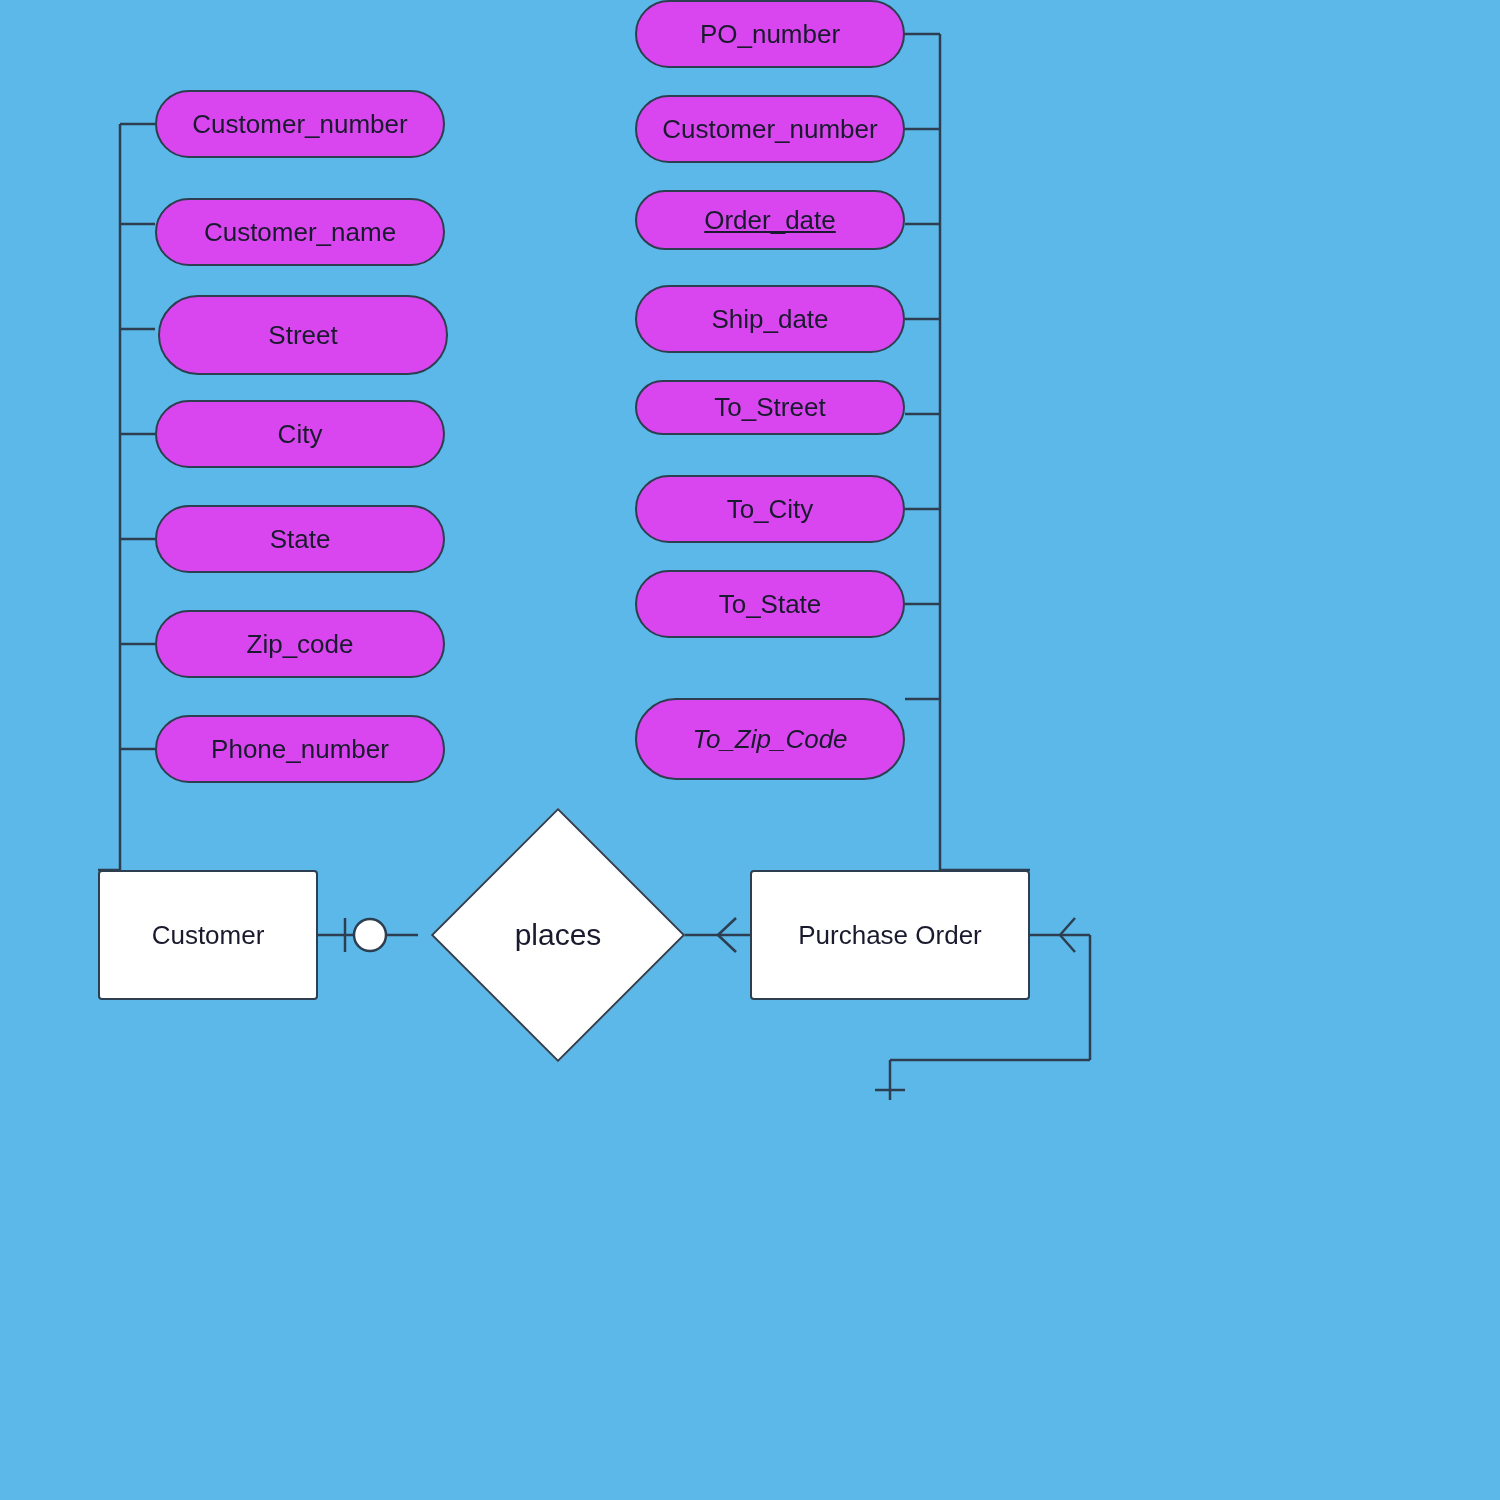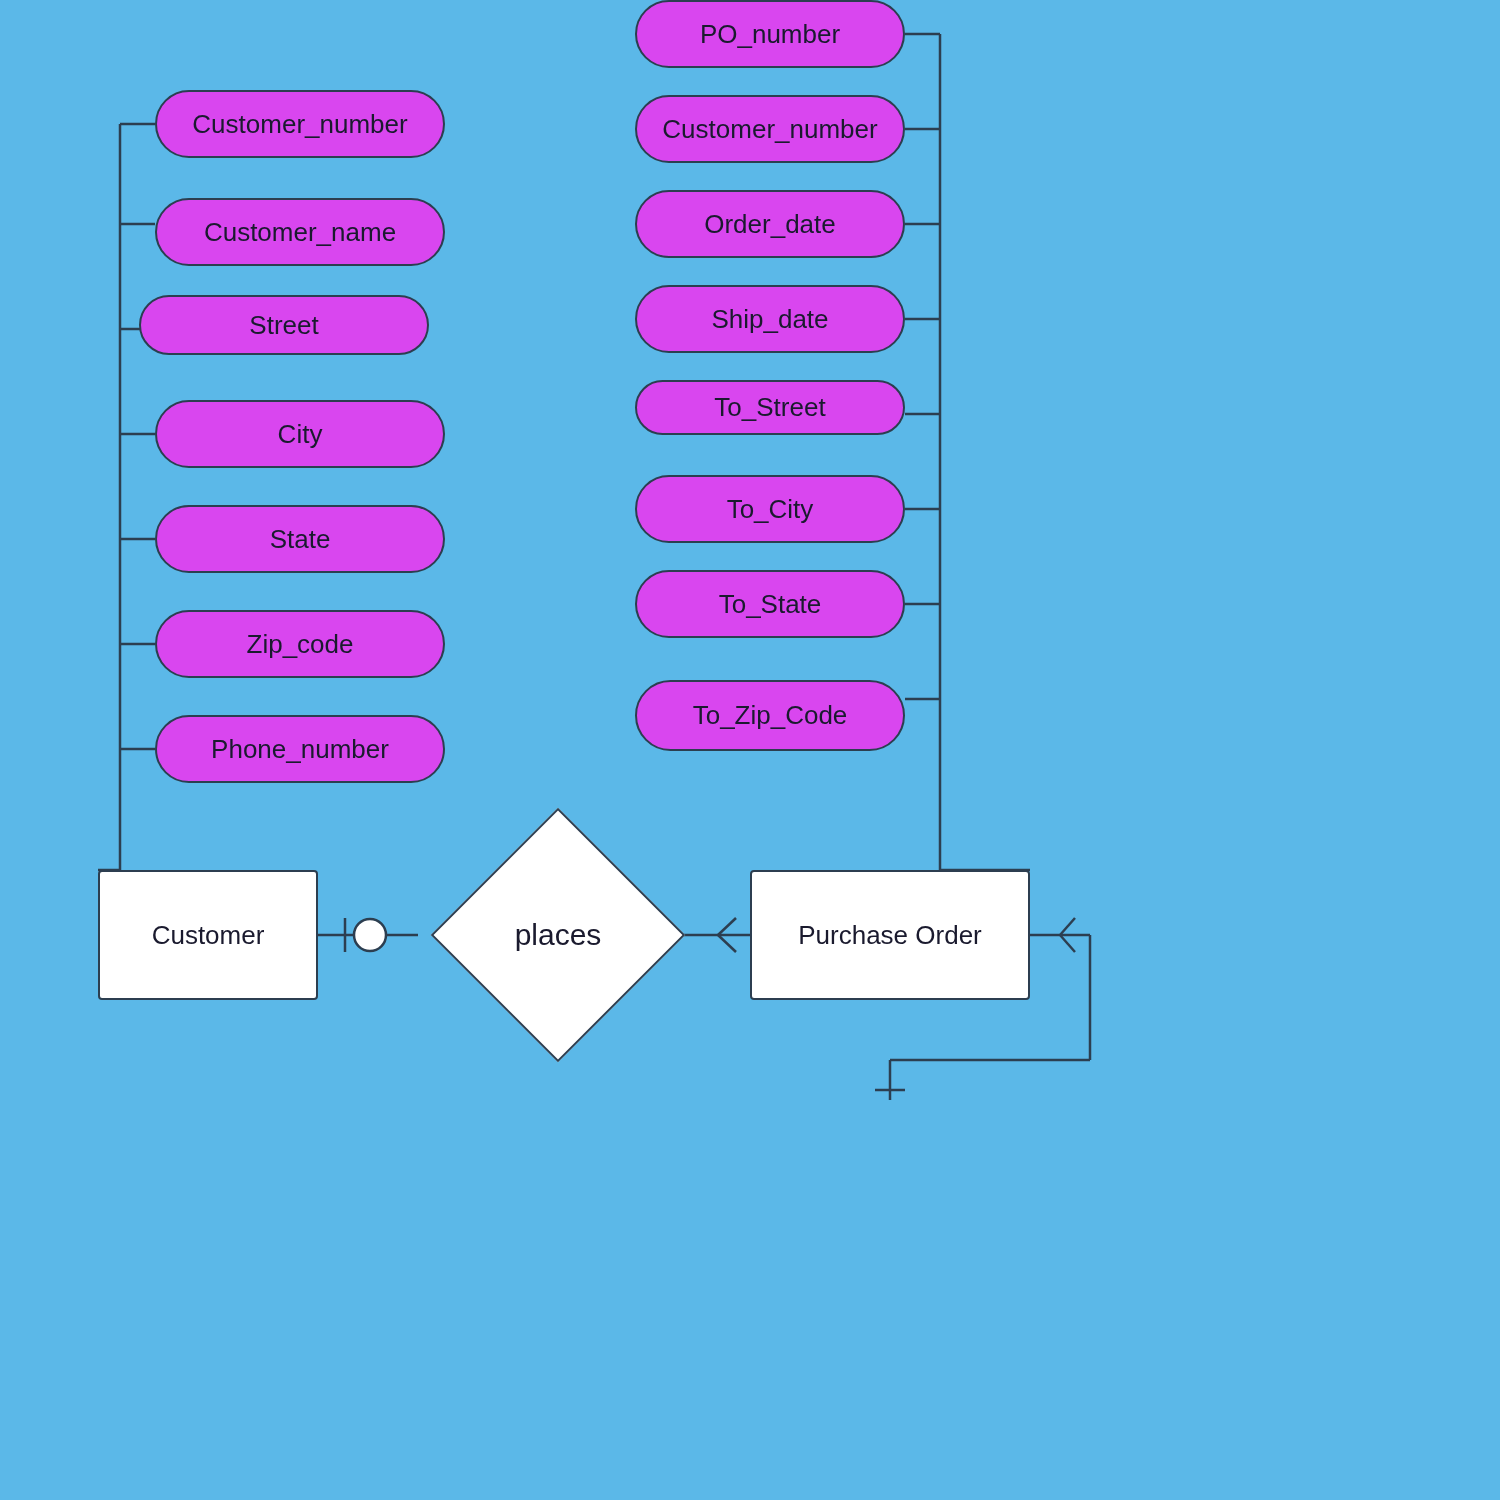"Order_date" div.attr-node { height: 68px -> 60px; text-decoration: none -> underline }
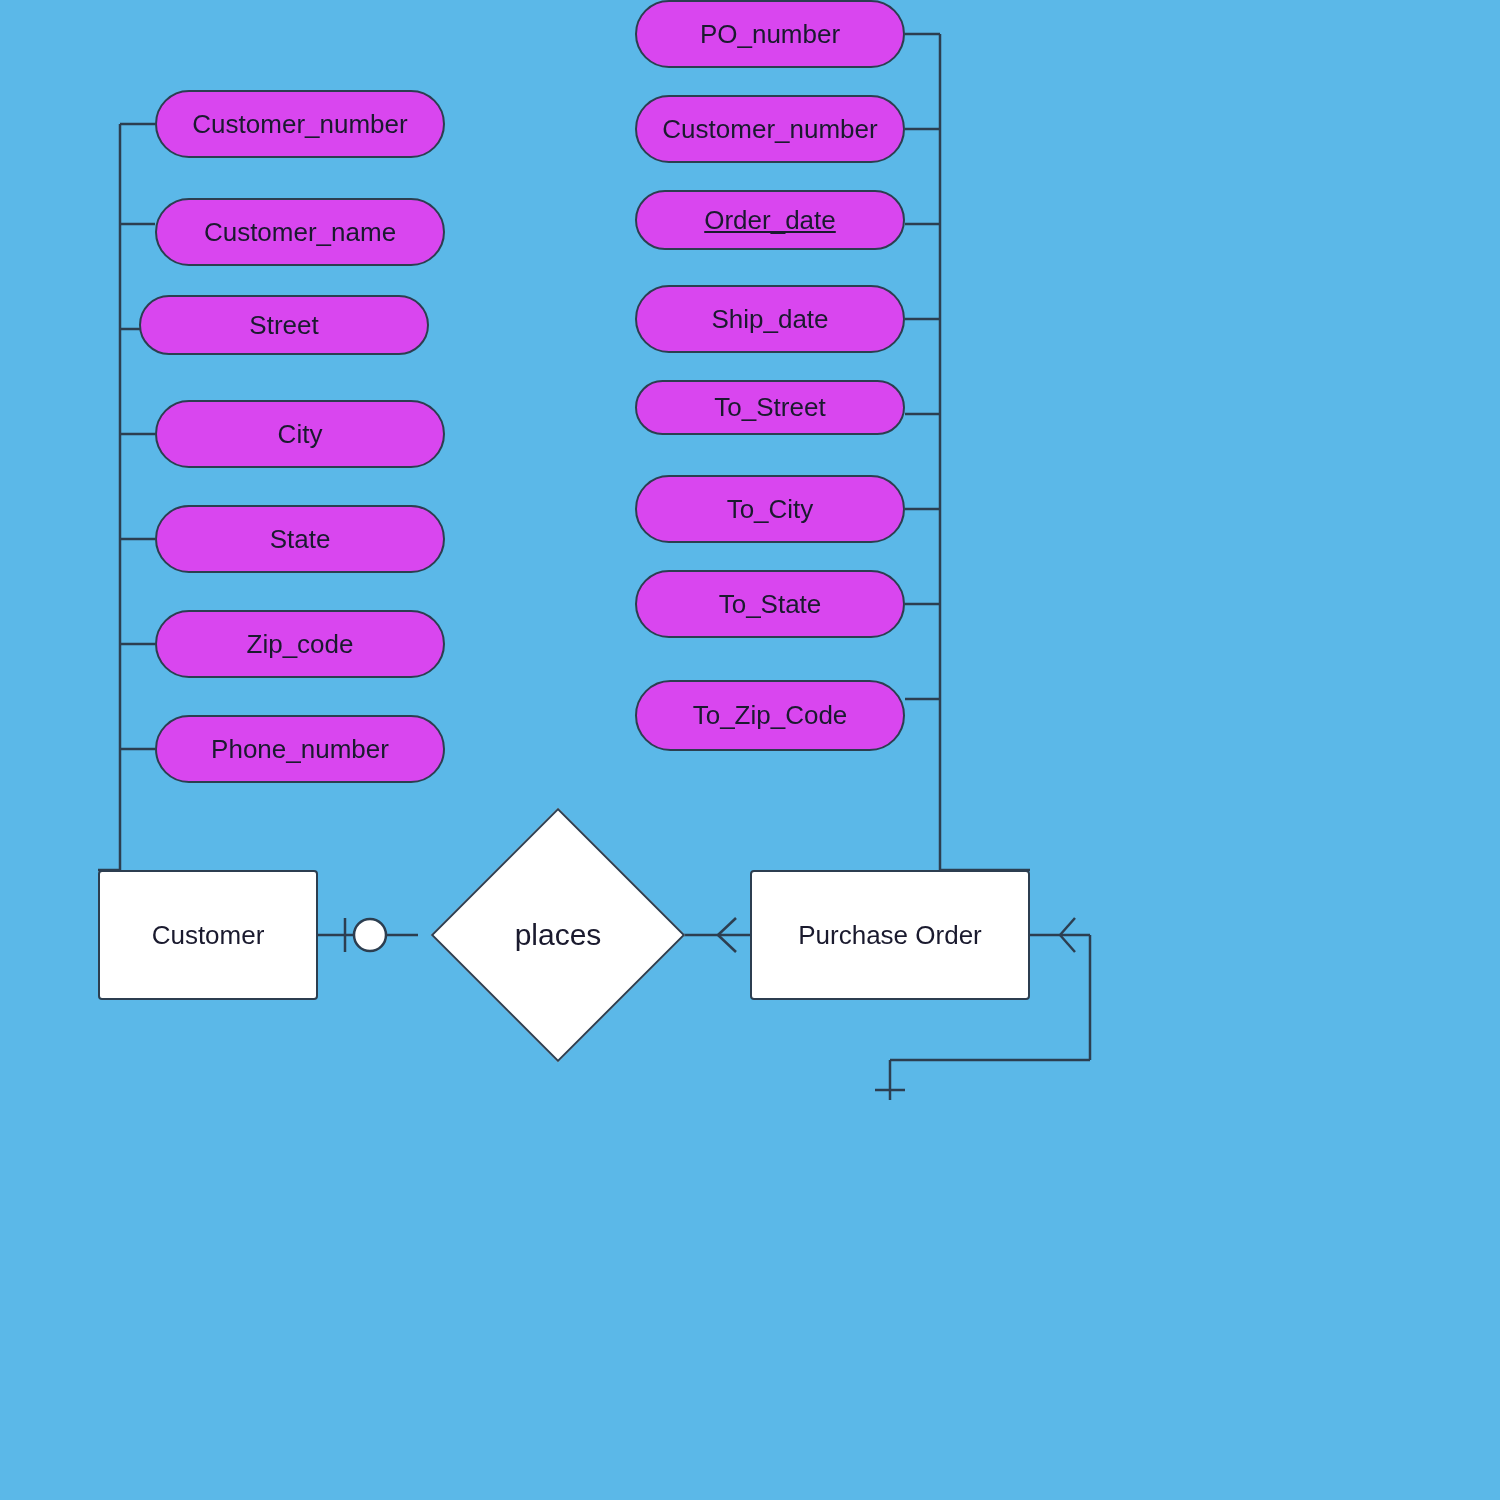"Street" div.attr-node { height: 60px -> 80px; left: 139px -> 158px }
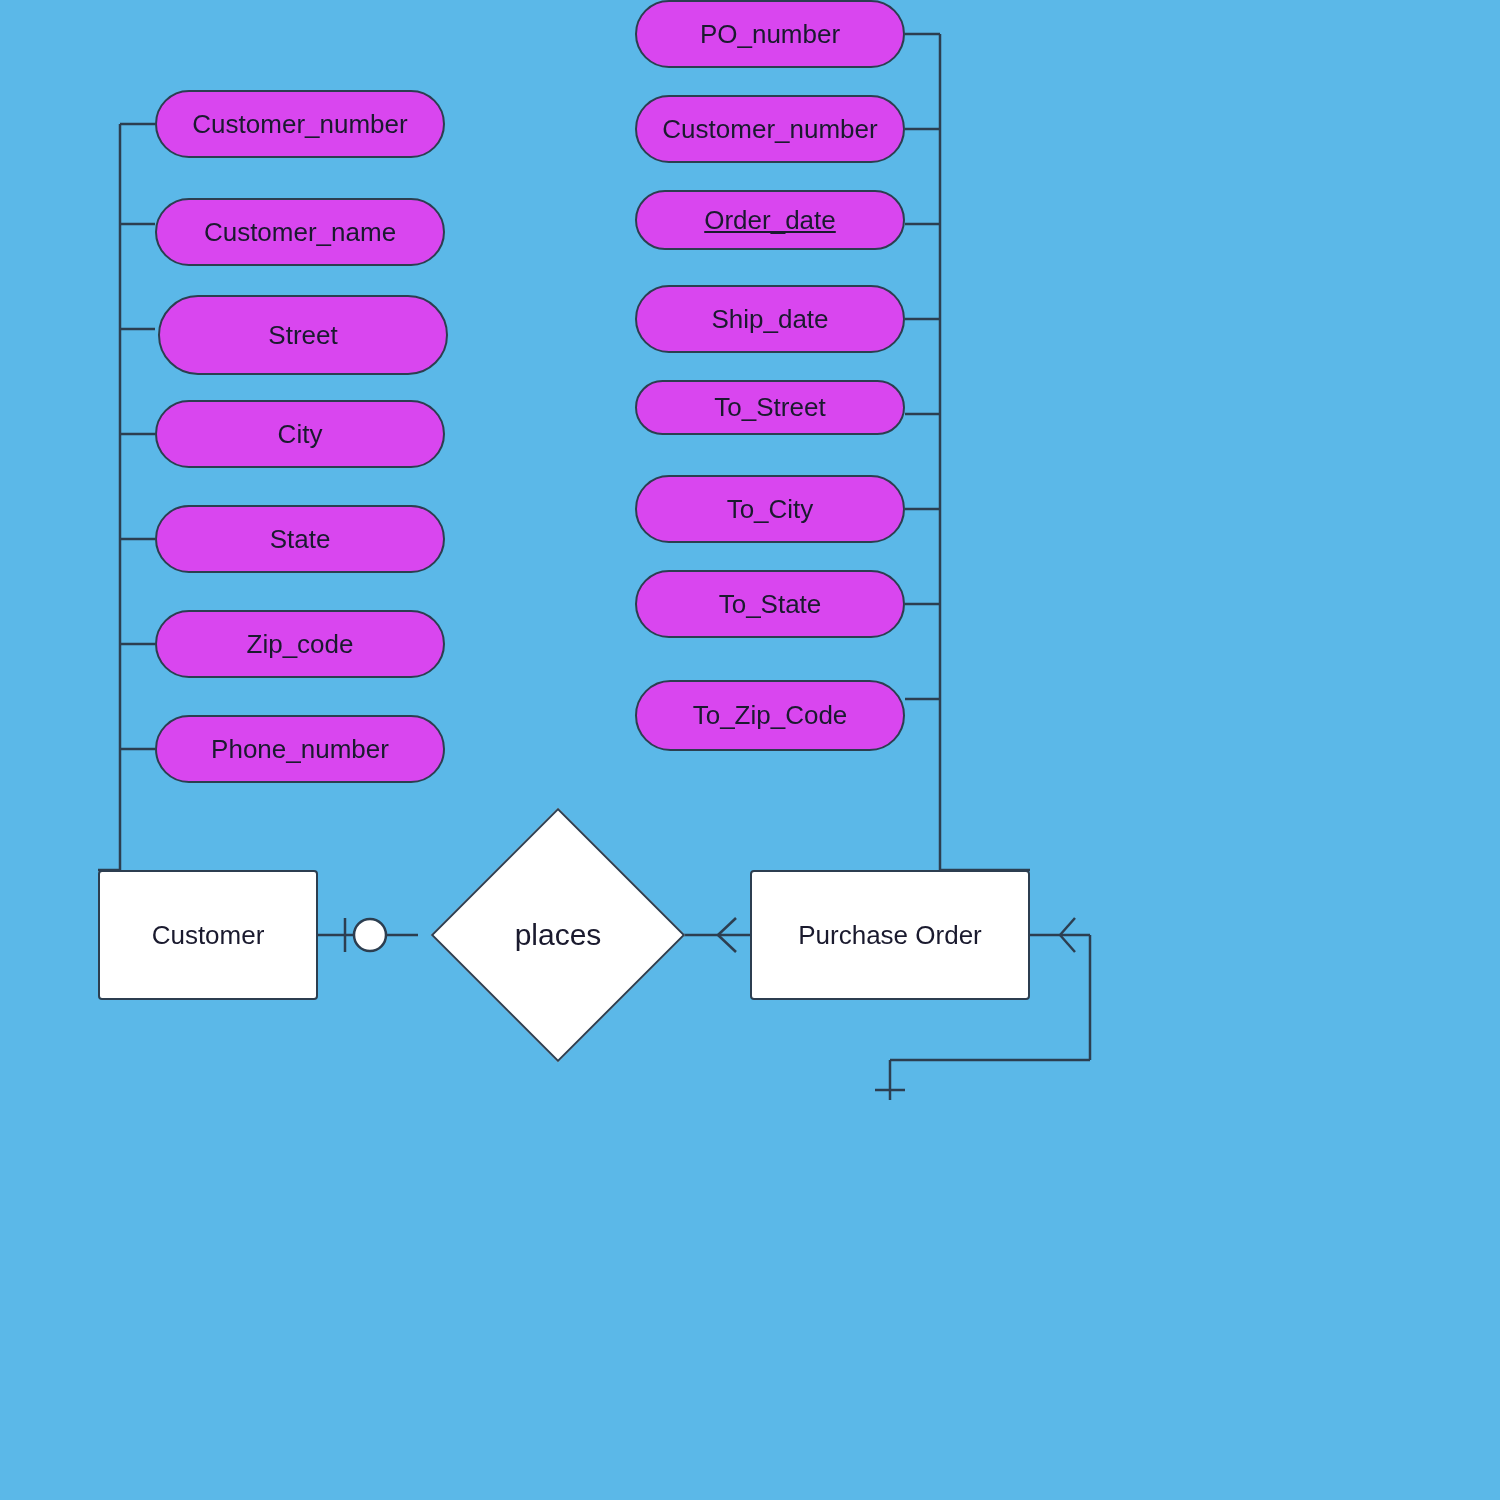"To_Zip_Code" div.attr-node { font-style: none -> italic; height: 71px -> 82px; top: 680px -> 698px }
